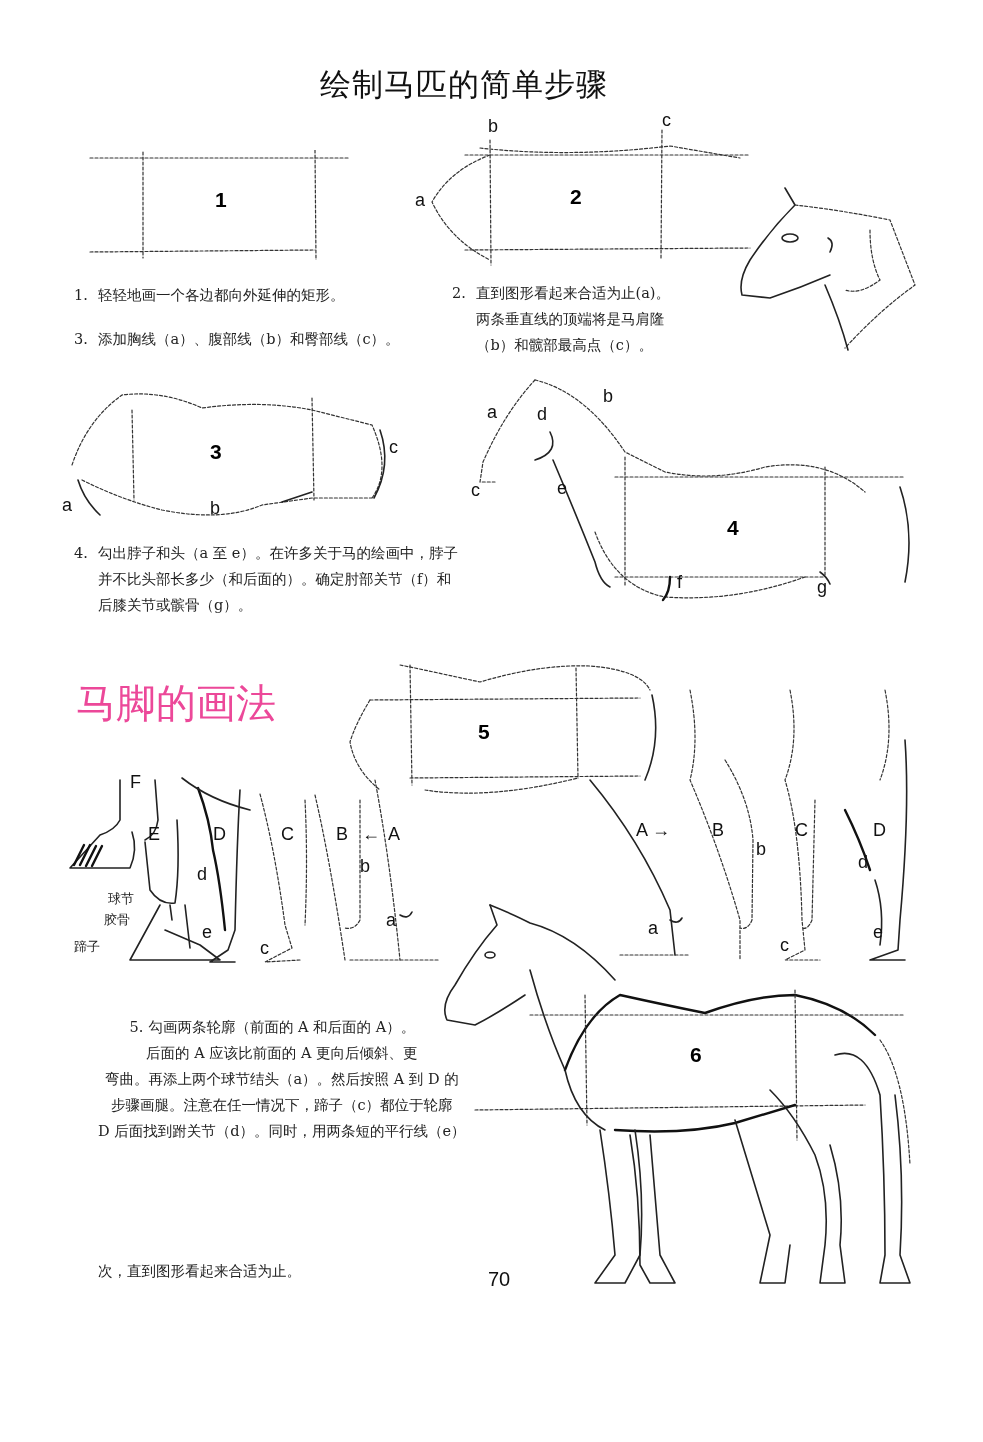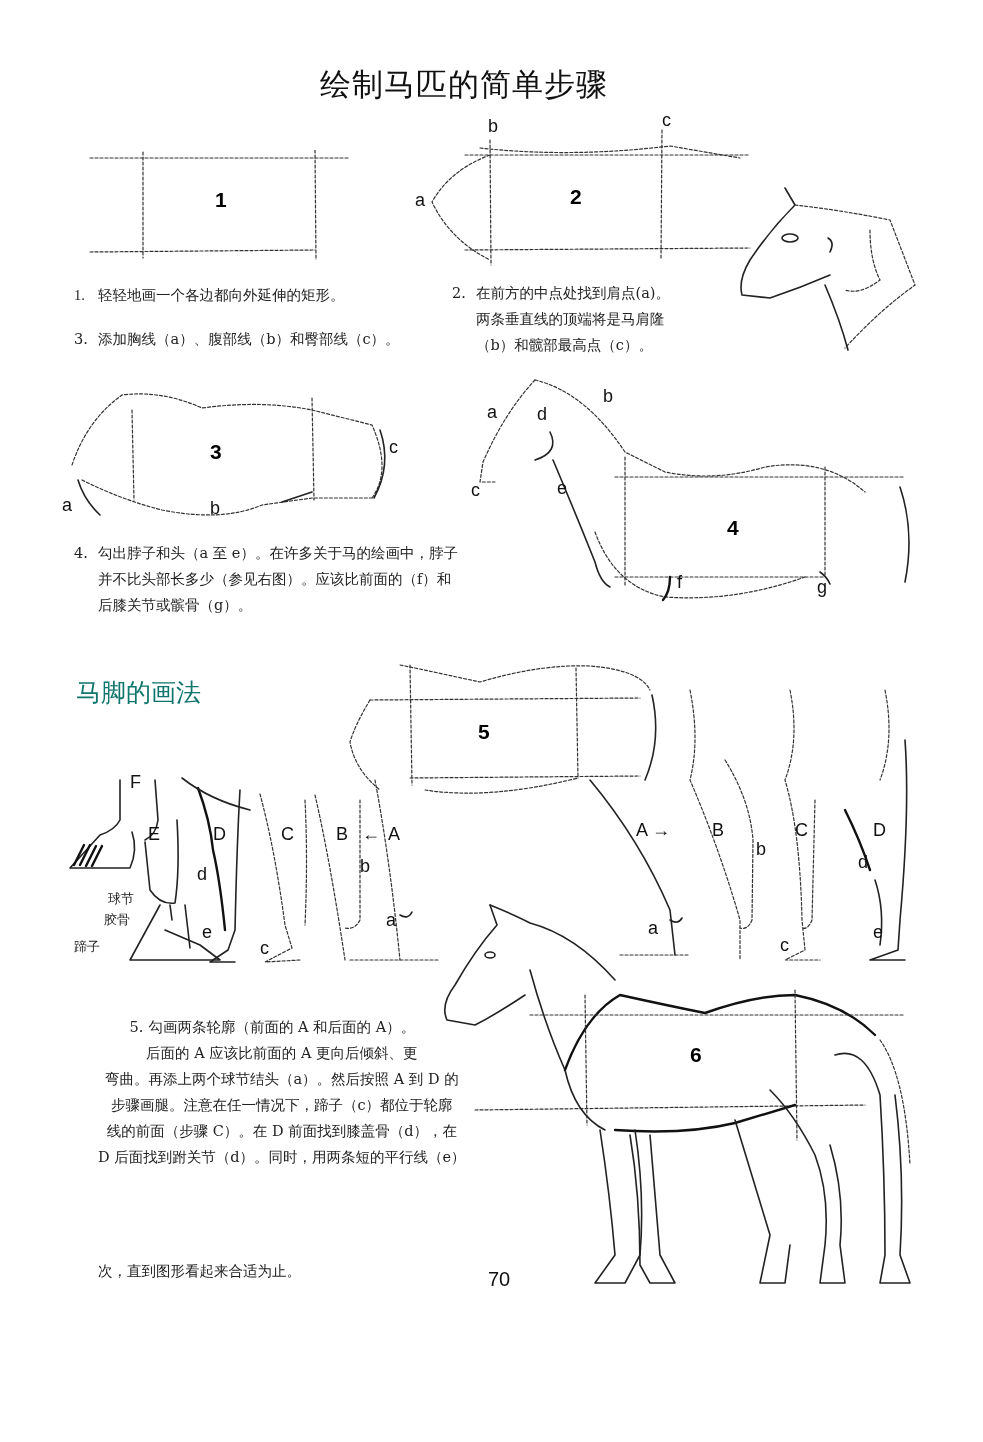"1. 轻轻地画一个各边都向外延伸的矩形。" div.abs { font-family: Liberation Serif, serif -> none }
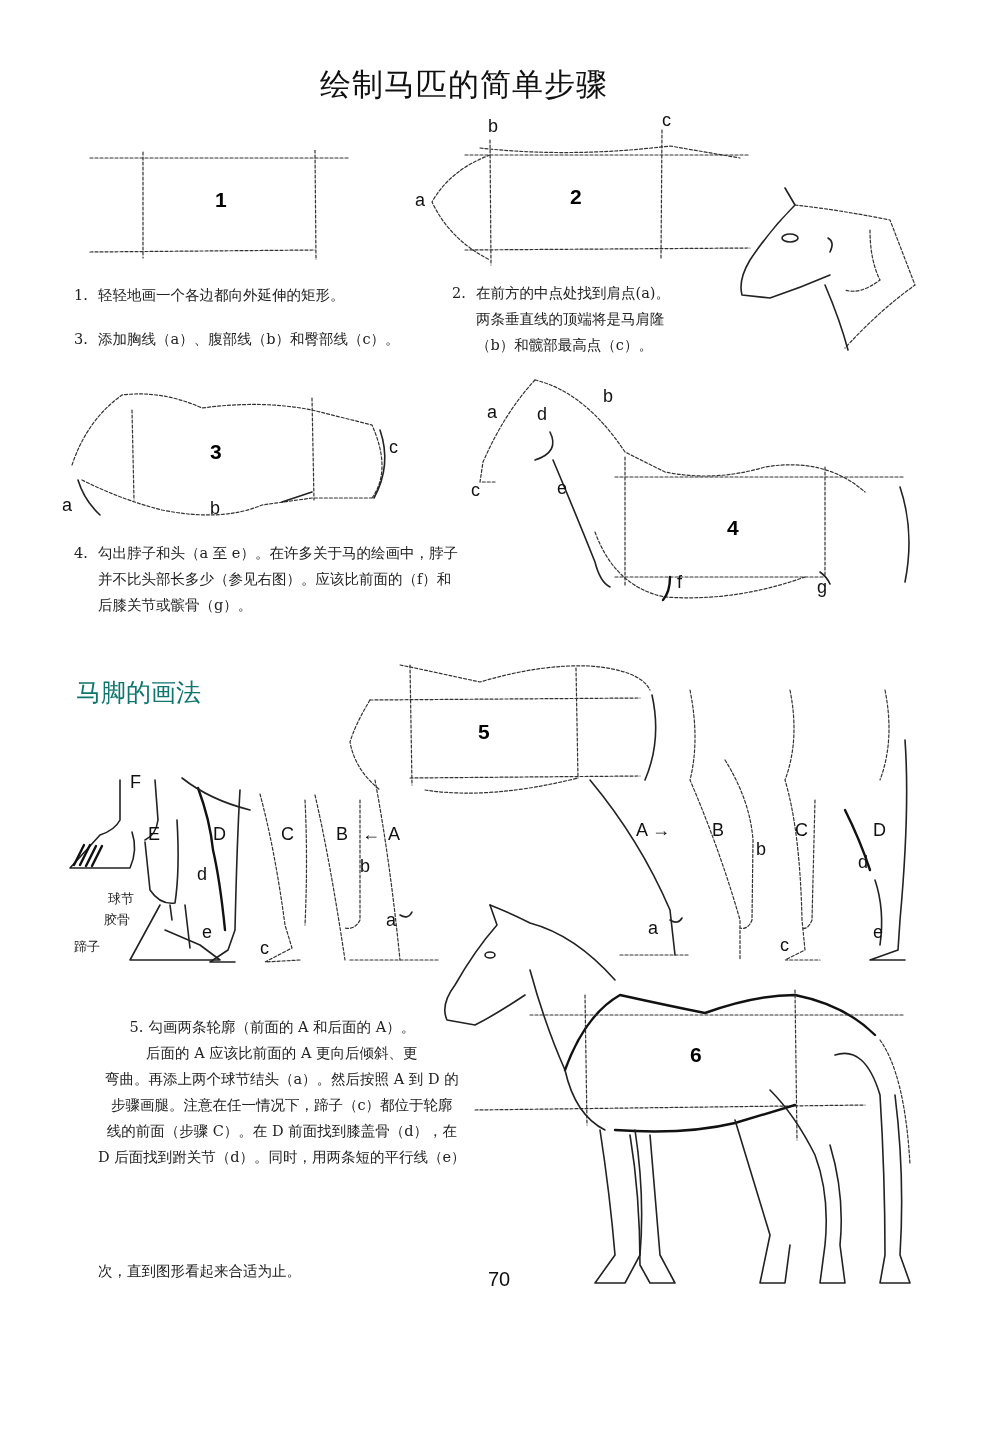"在前方的中点处找到肩点(a)。" span { text: 在前方的中点处找到肩点 -> 直到图形看起来合适为止 }
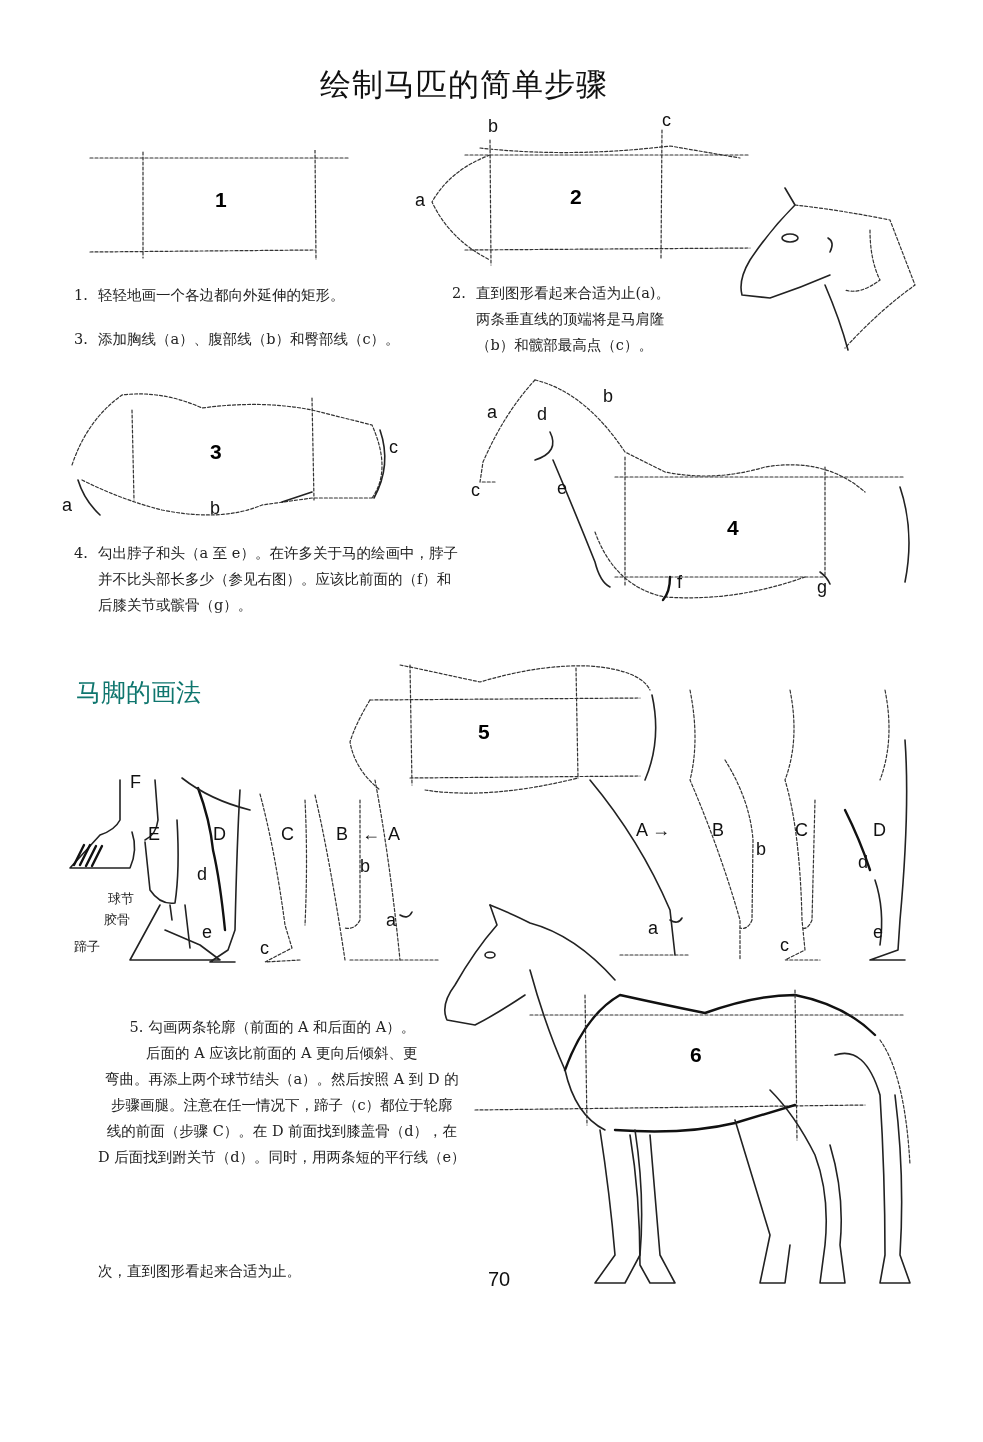"并不比头部长多少（参见右图）。应该比前面的（f）和" span.line { text: 参见右图）。应该比前面的 -> 和后面的）。确定肘部关节 }
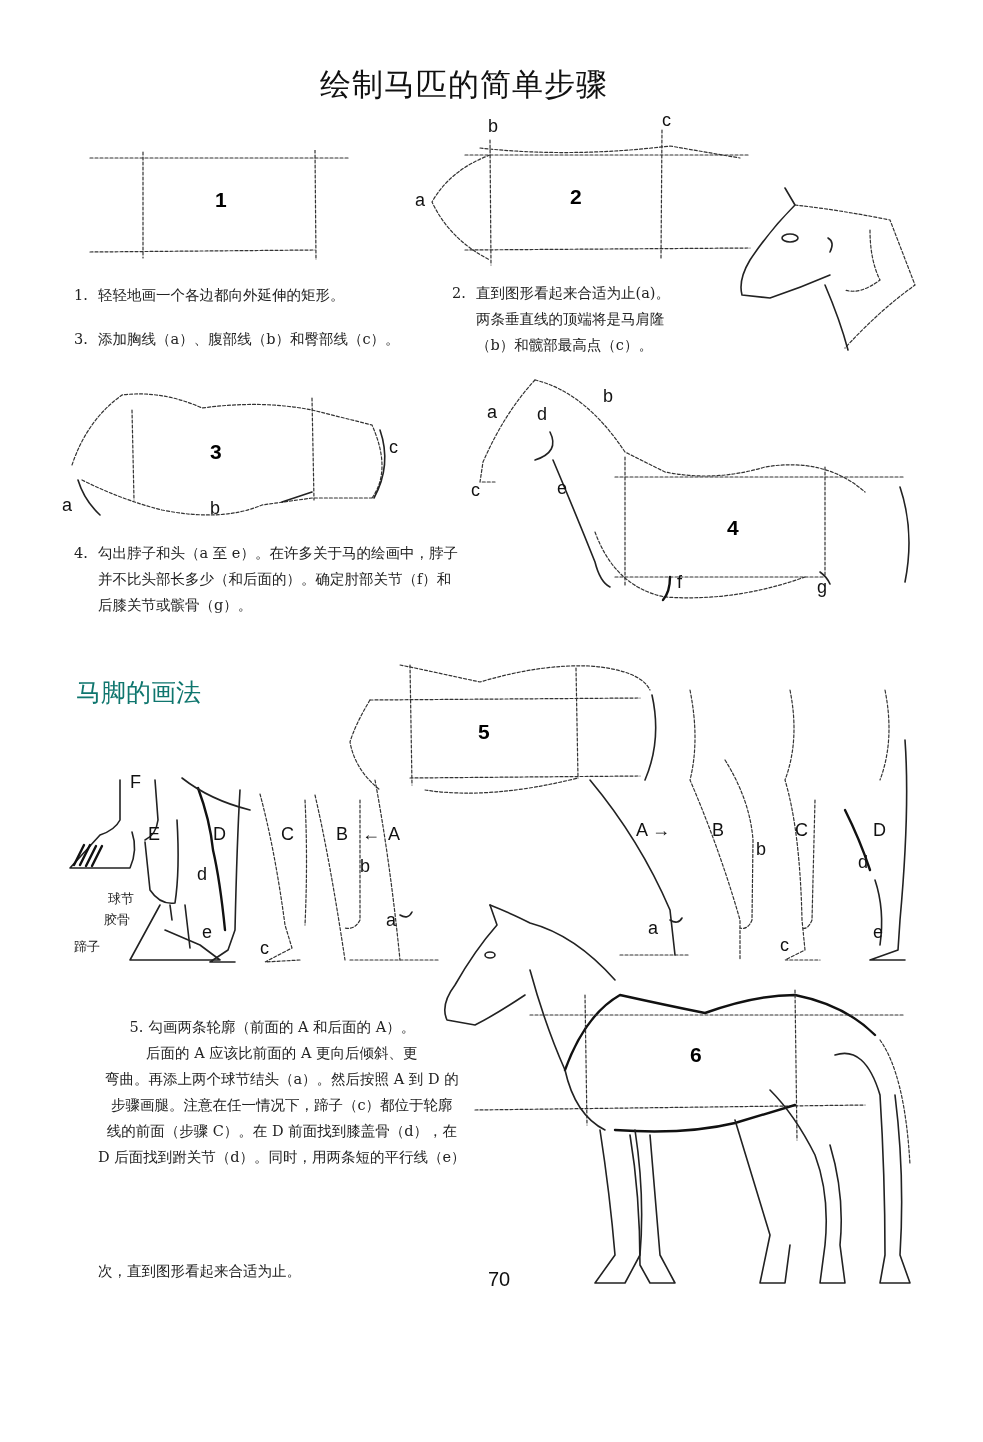"马脚的画法" .h2 { color: #0f766e -> #ec4899; font-size: 25px -> 40px }
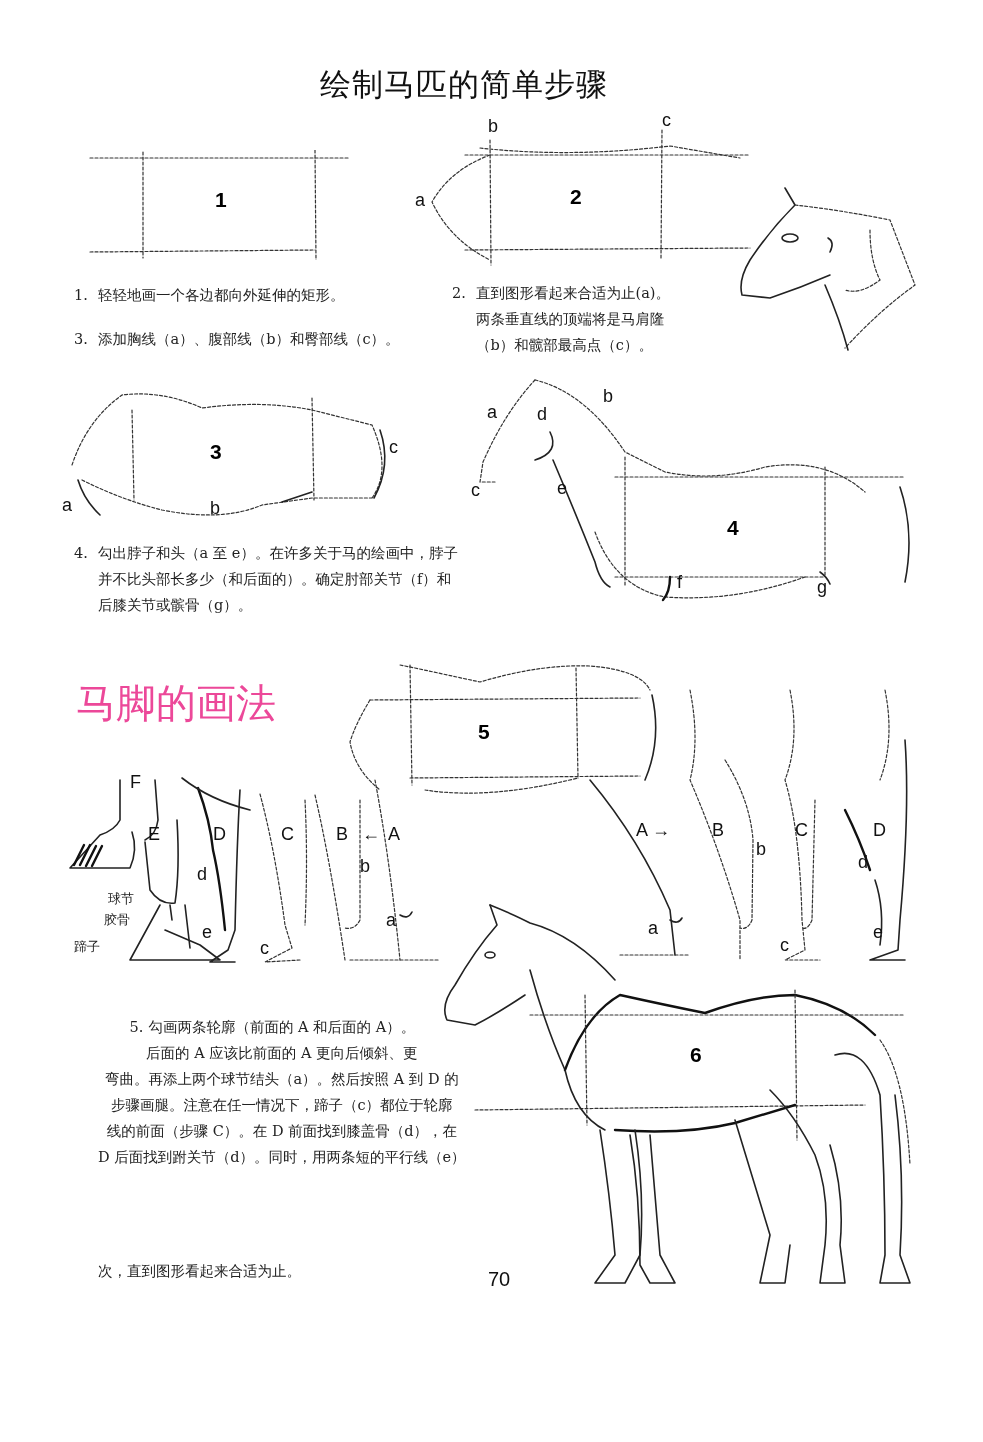"线的前面（步骤 C）。在 D 前面找到膝盖骨（d），在" span.line { html: <span>线的前面（步骤 C）。在 D 前面找到膝盖骨（d），在</span> -> none }
